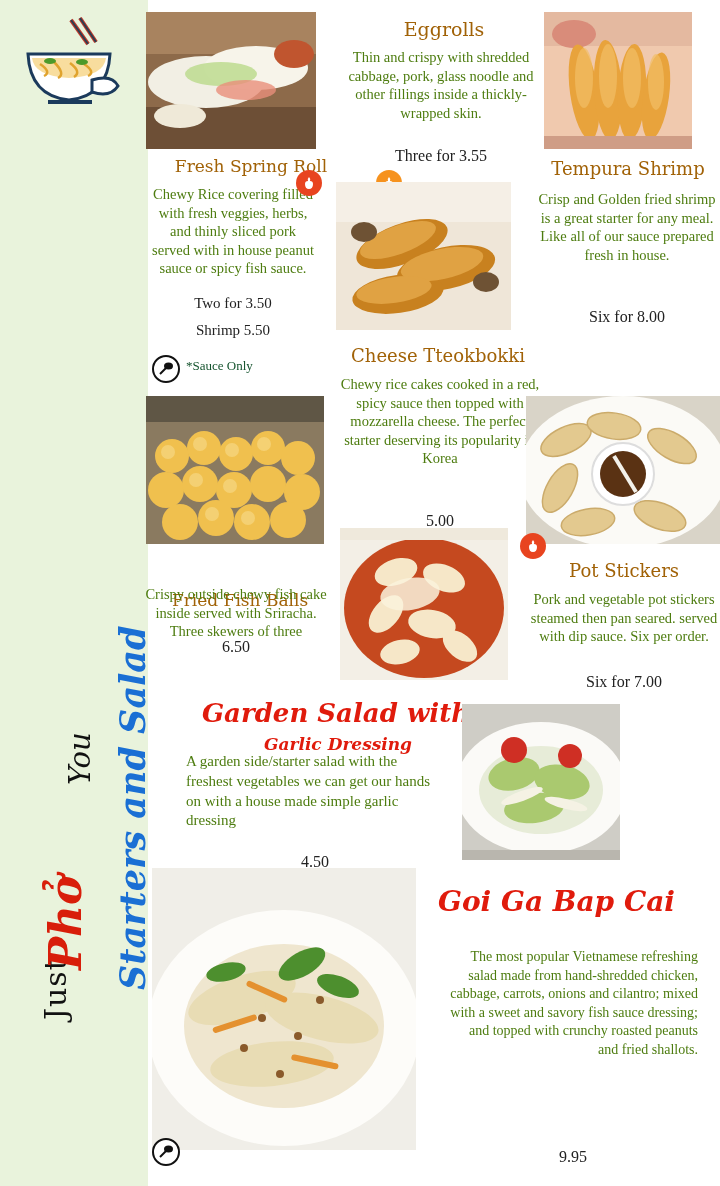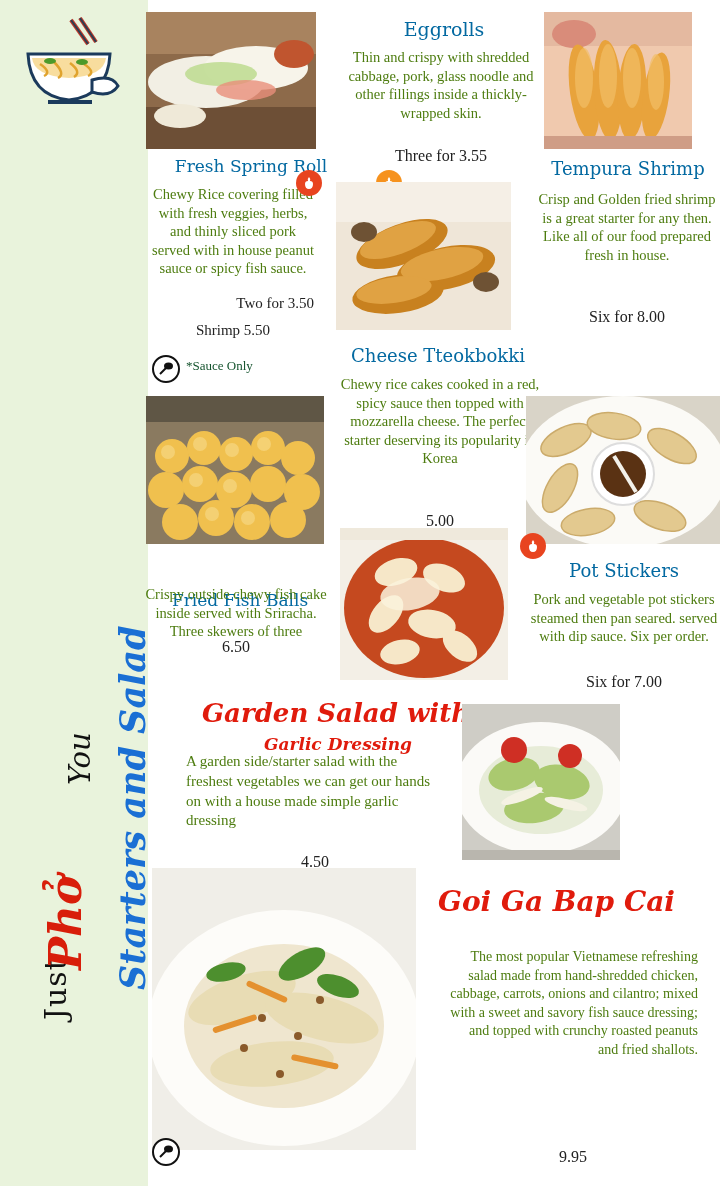"Eggrolls" .title-center { color: #0369a1 -> #a16207 }
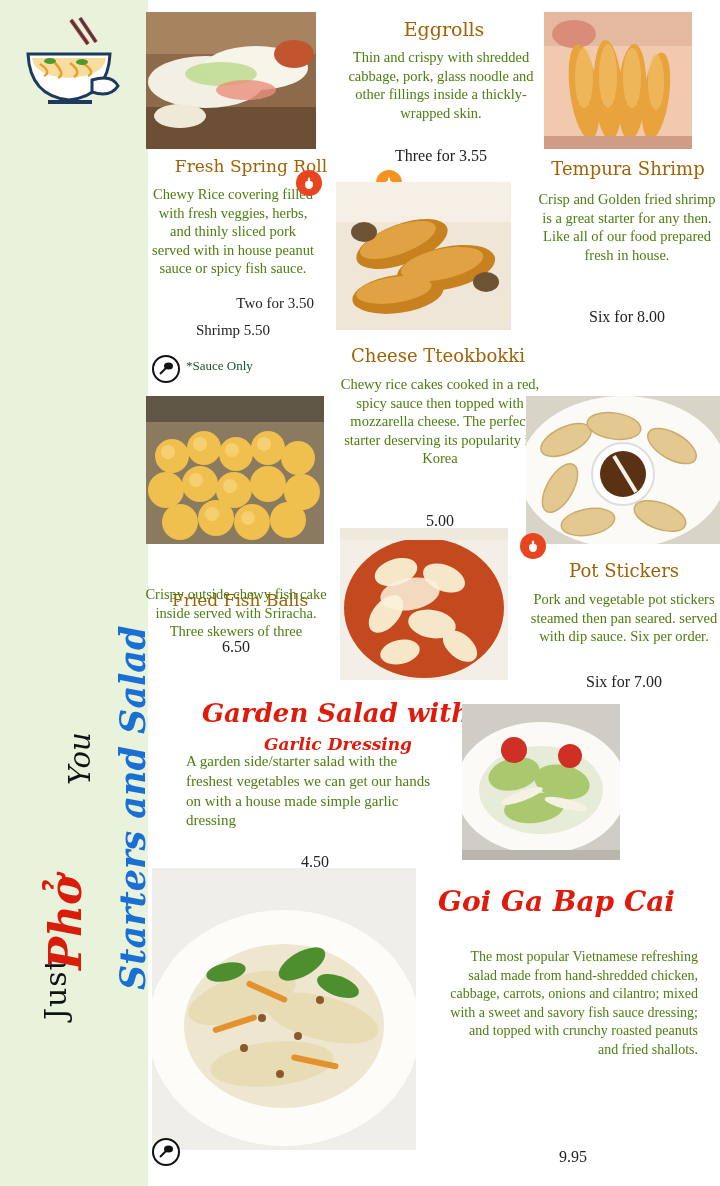"Crisp and Golden fried shrimp" div.desc { text: then. Like all of our food -> meal. Like all of our sauce }
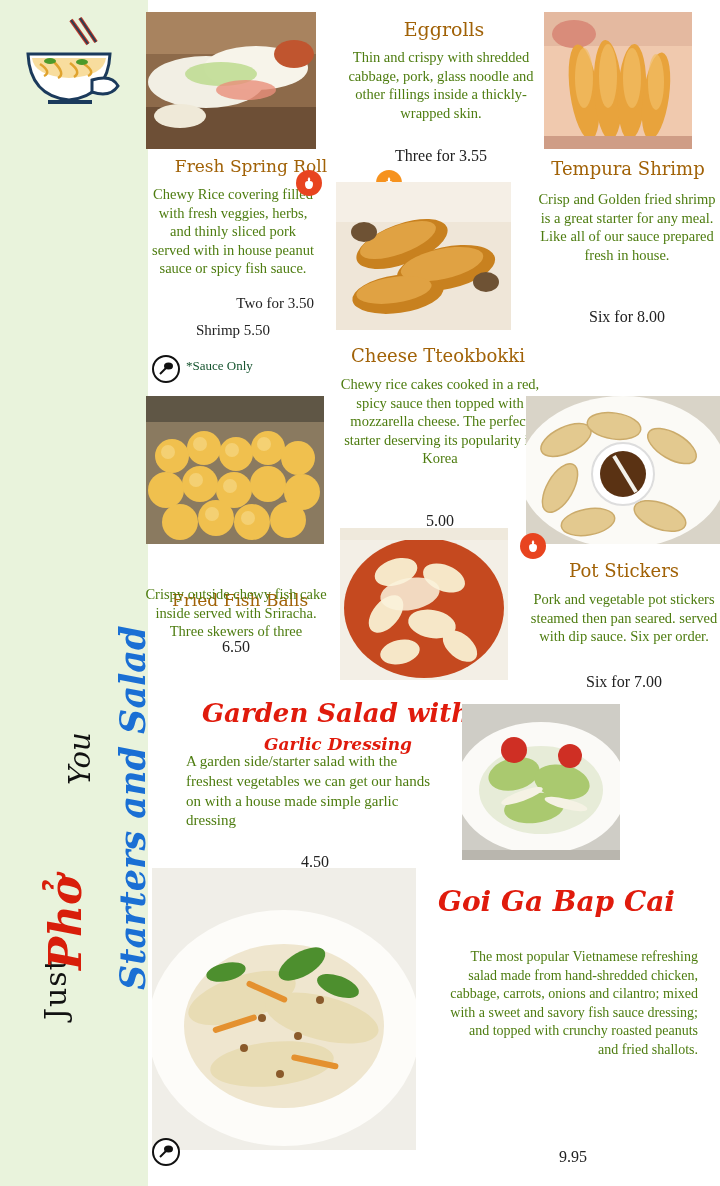"Two for 3.50" div.price { text-align: right -> none }
